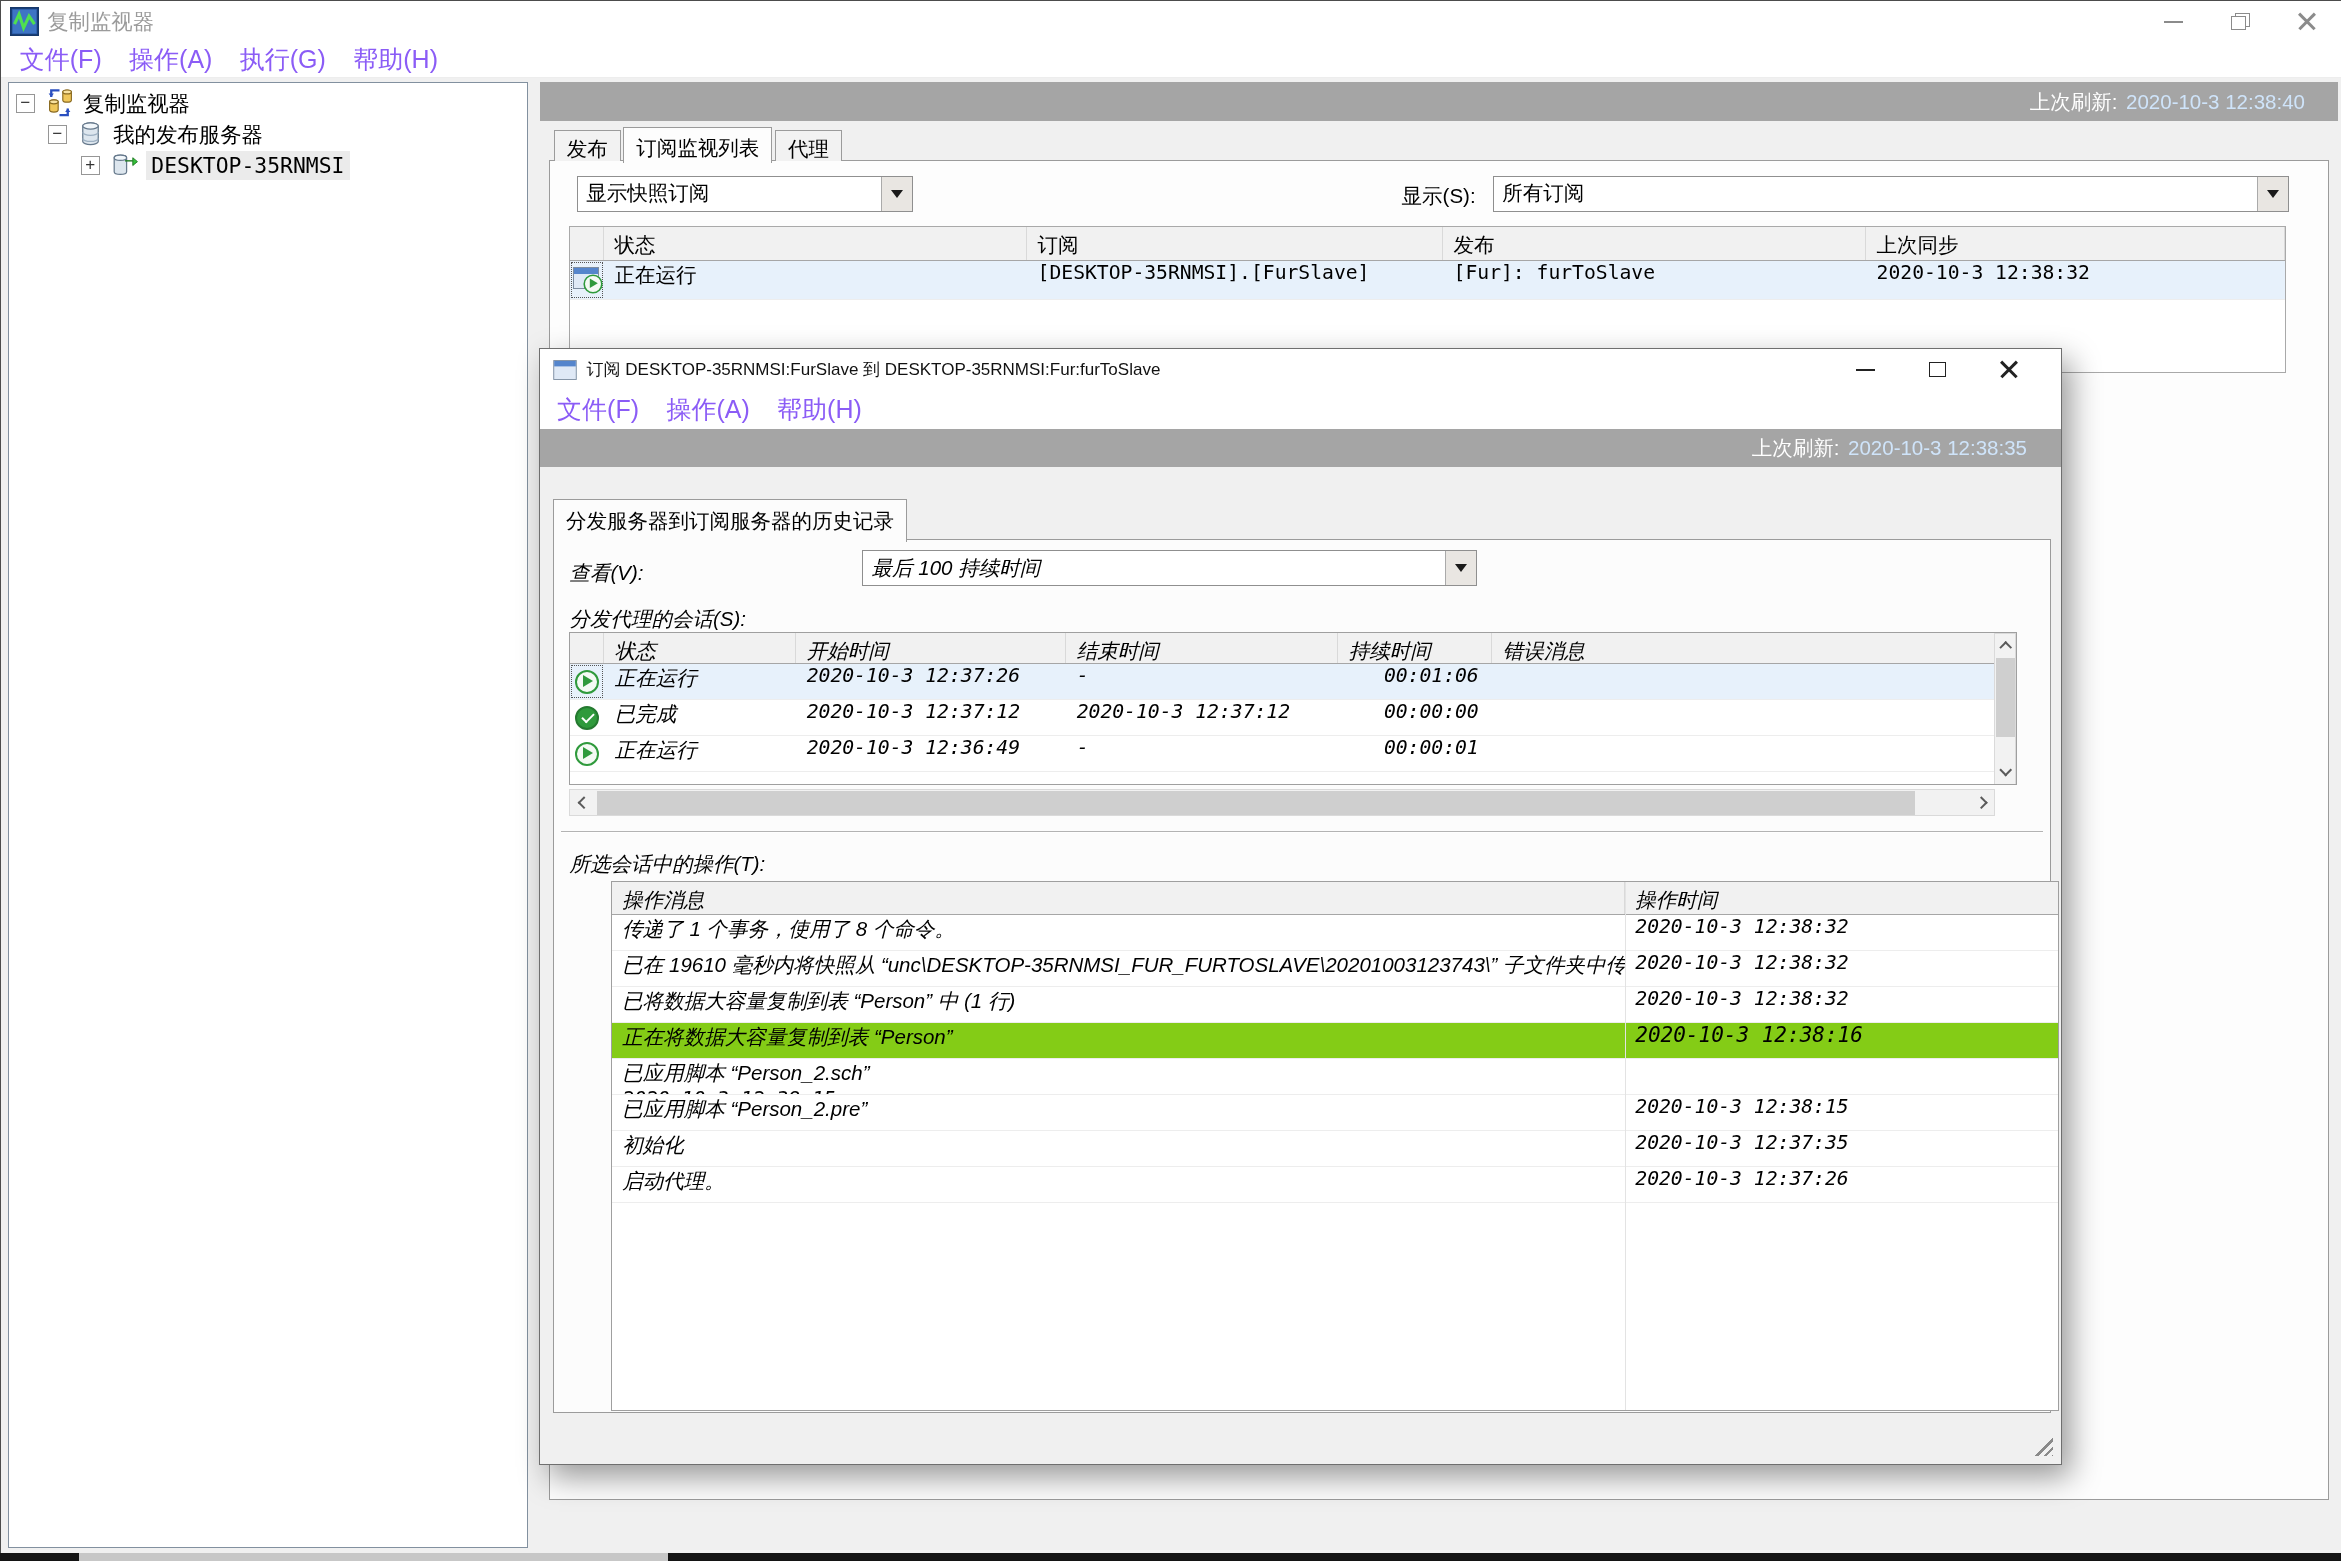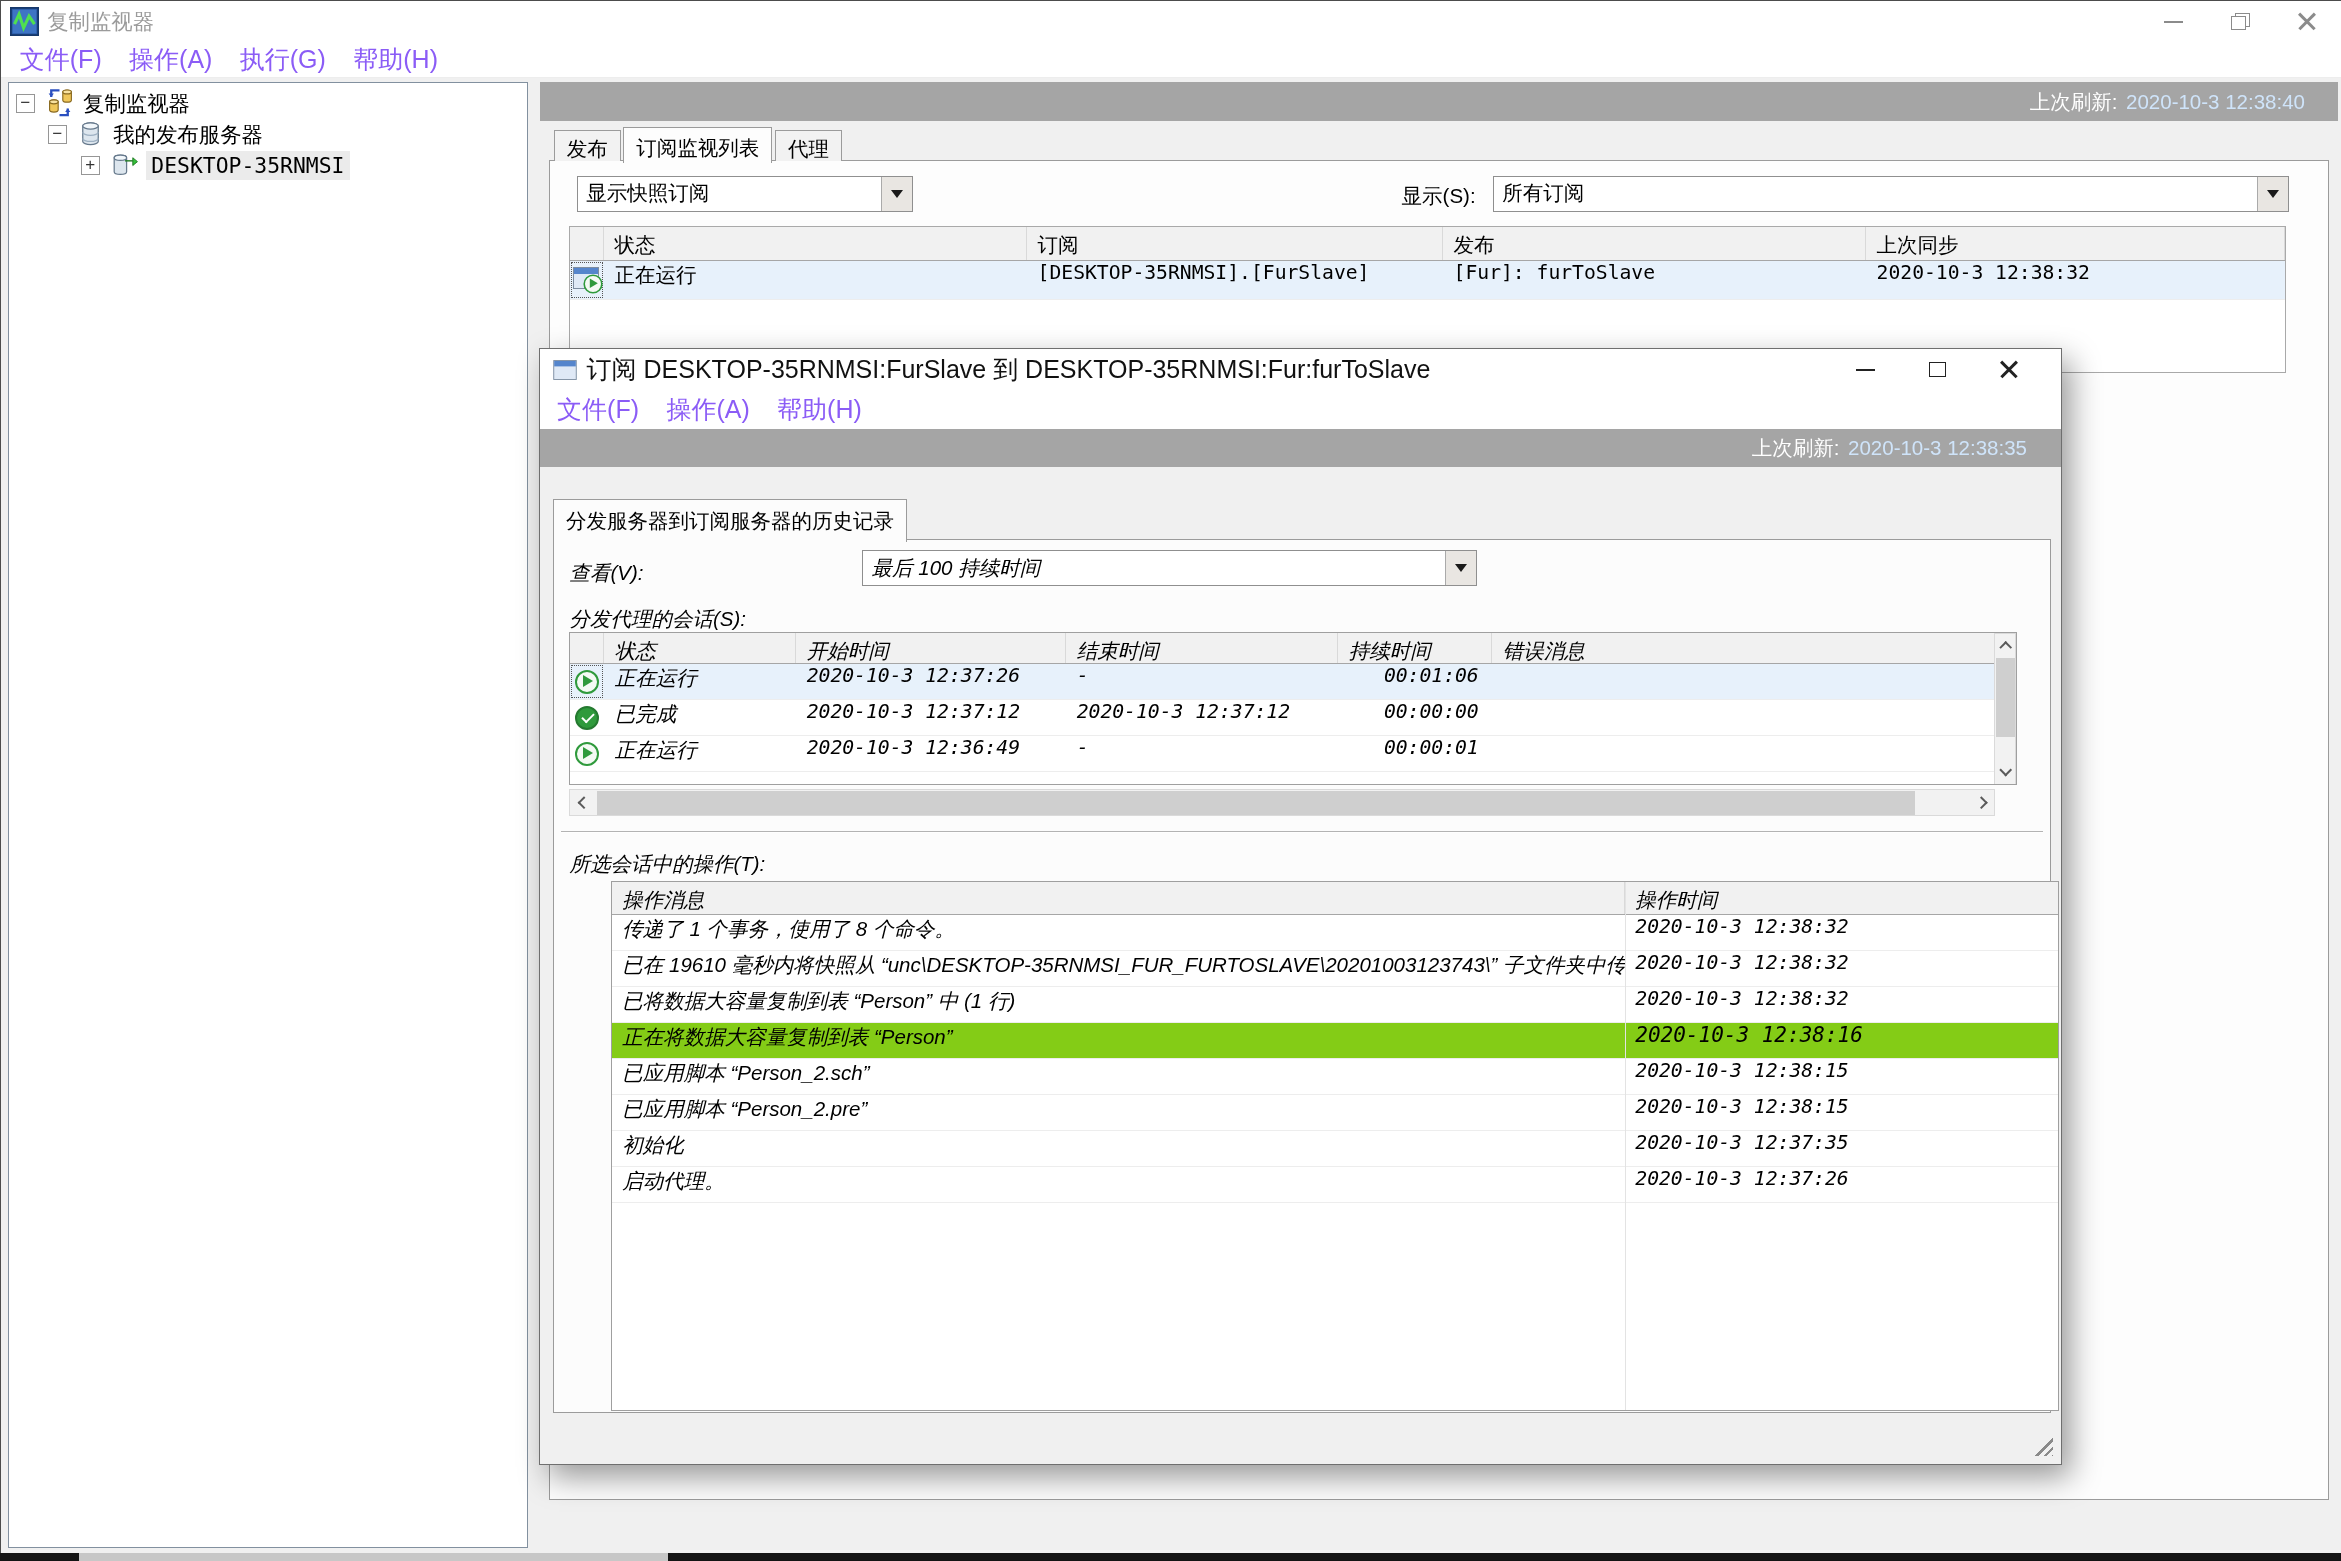"订阅 DESKTOP-35RNMSI:FurSlave 到" .dlg-title { font-size: 25px -> 17px }
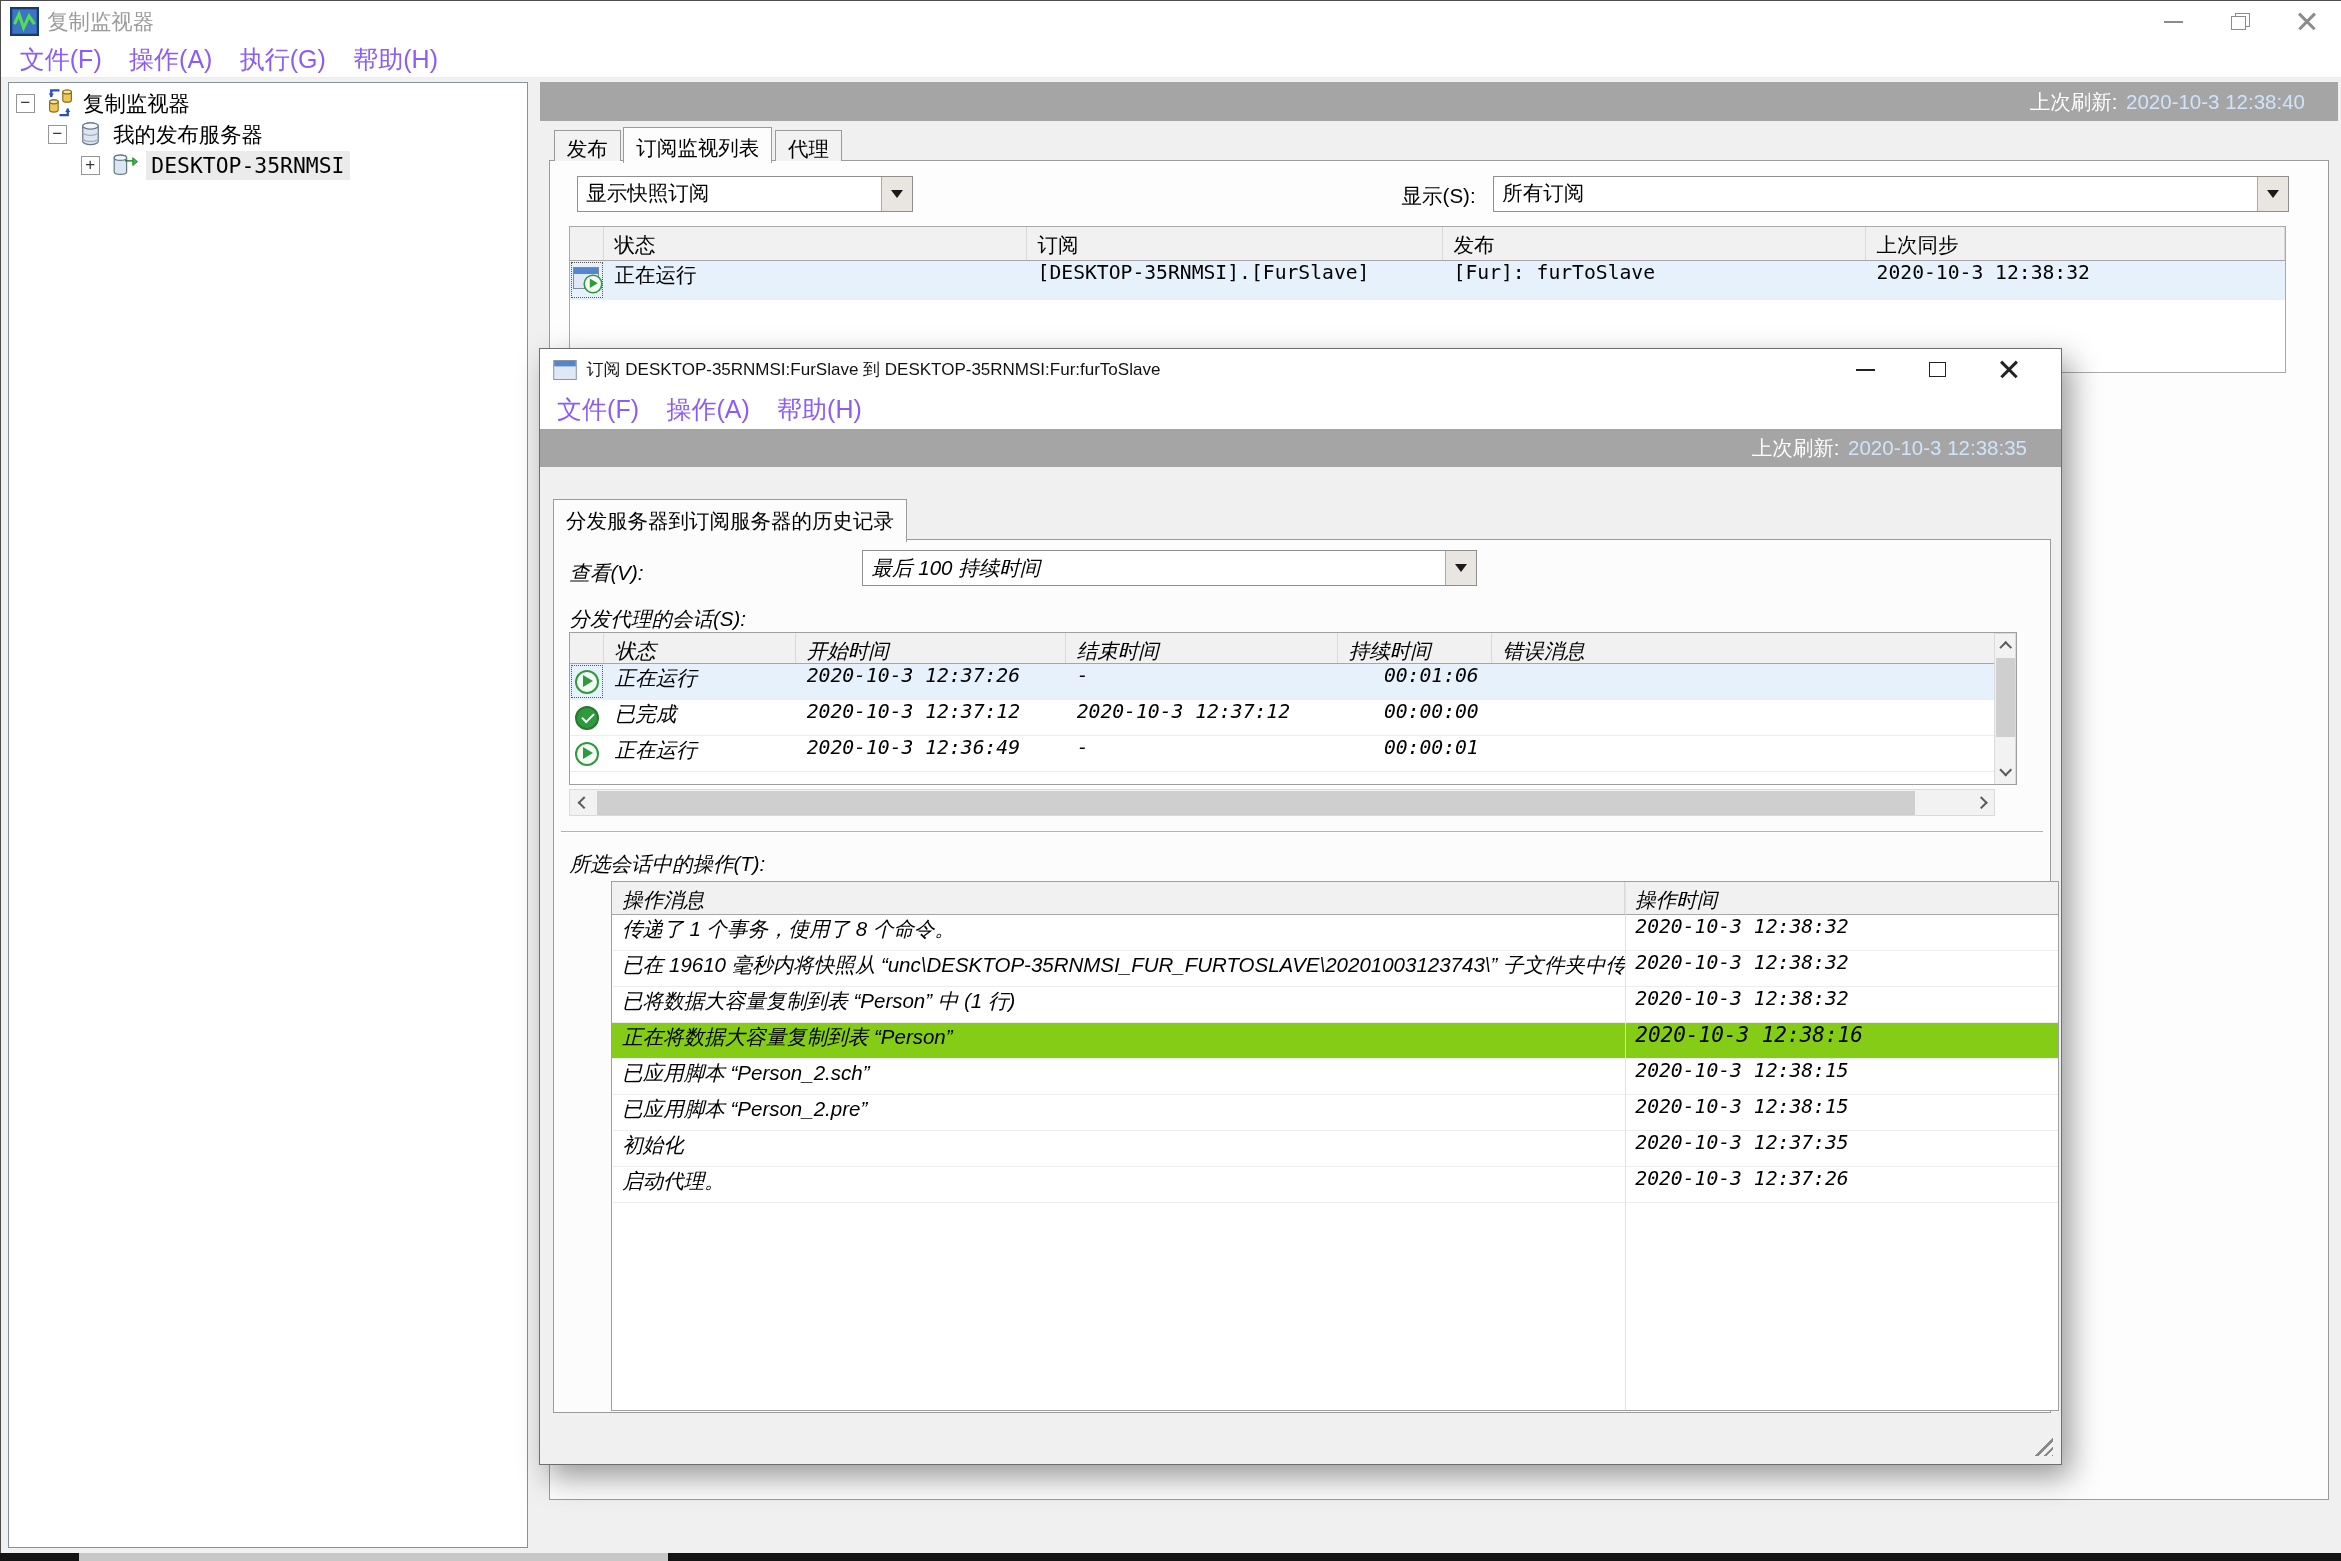"已应用脚本 “Person_2.sch”" div.t-row { flex-direction: none -> column }
